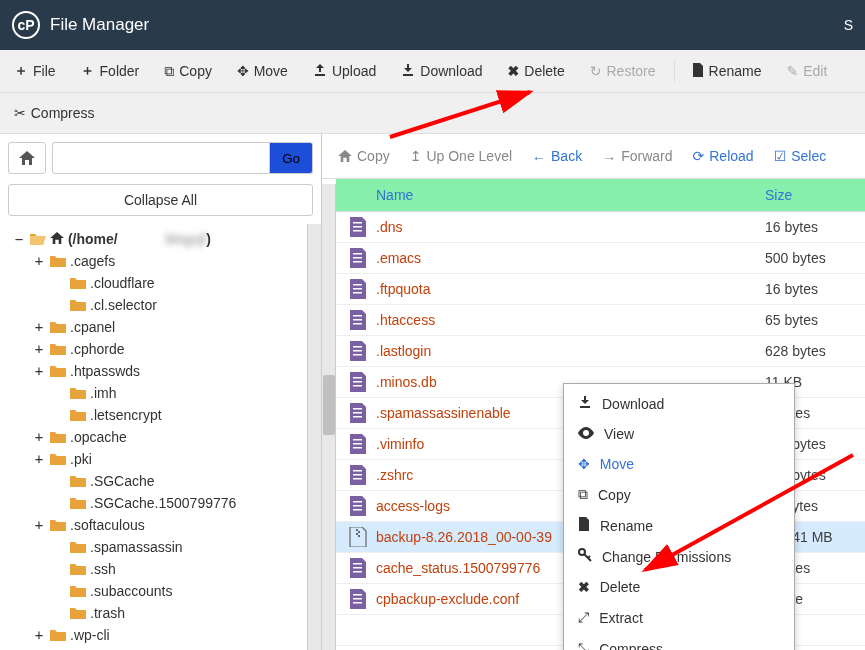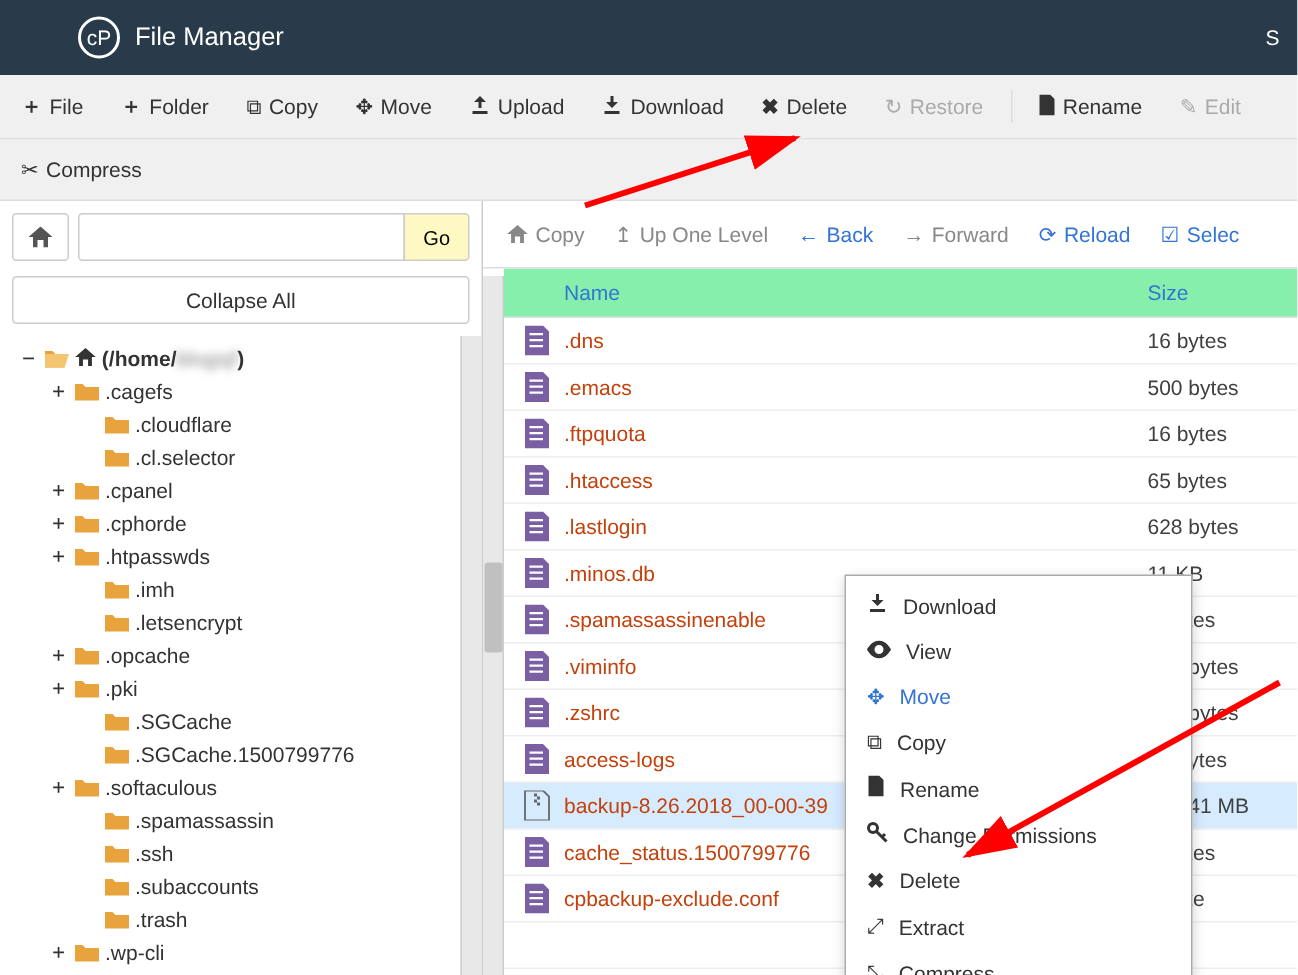"cP" .header .logo { font-weight: normal -> bold; margin-left: 40px -> none }
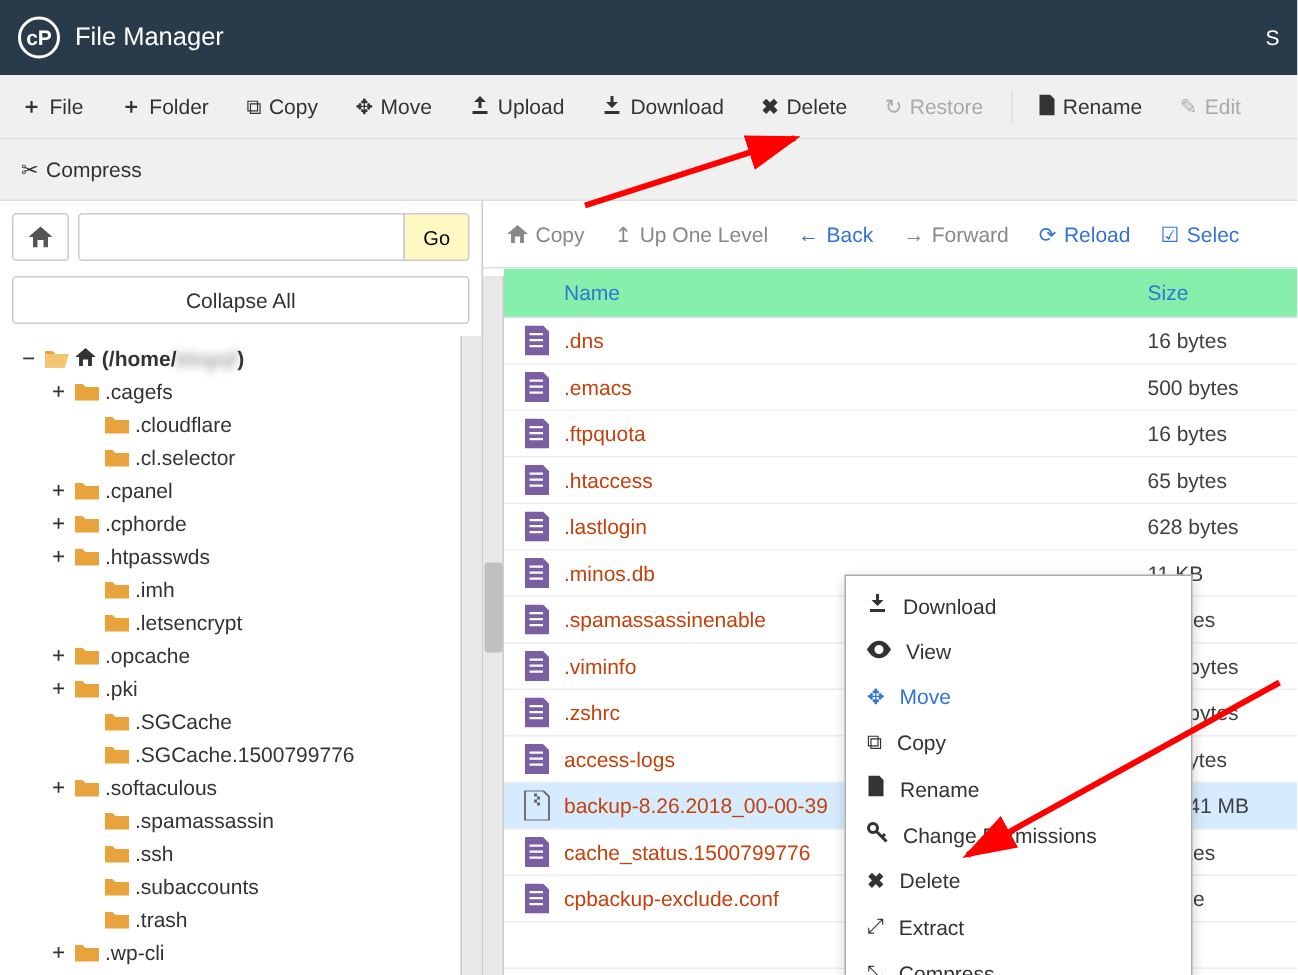"Go" .go-btn { background: #fef9c3 -> #1d4ed8 }
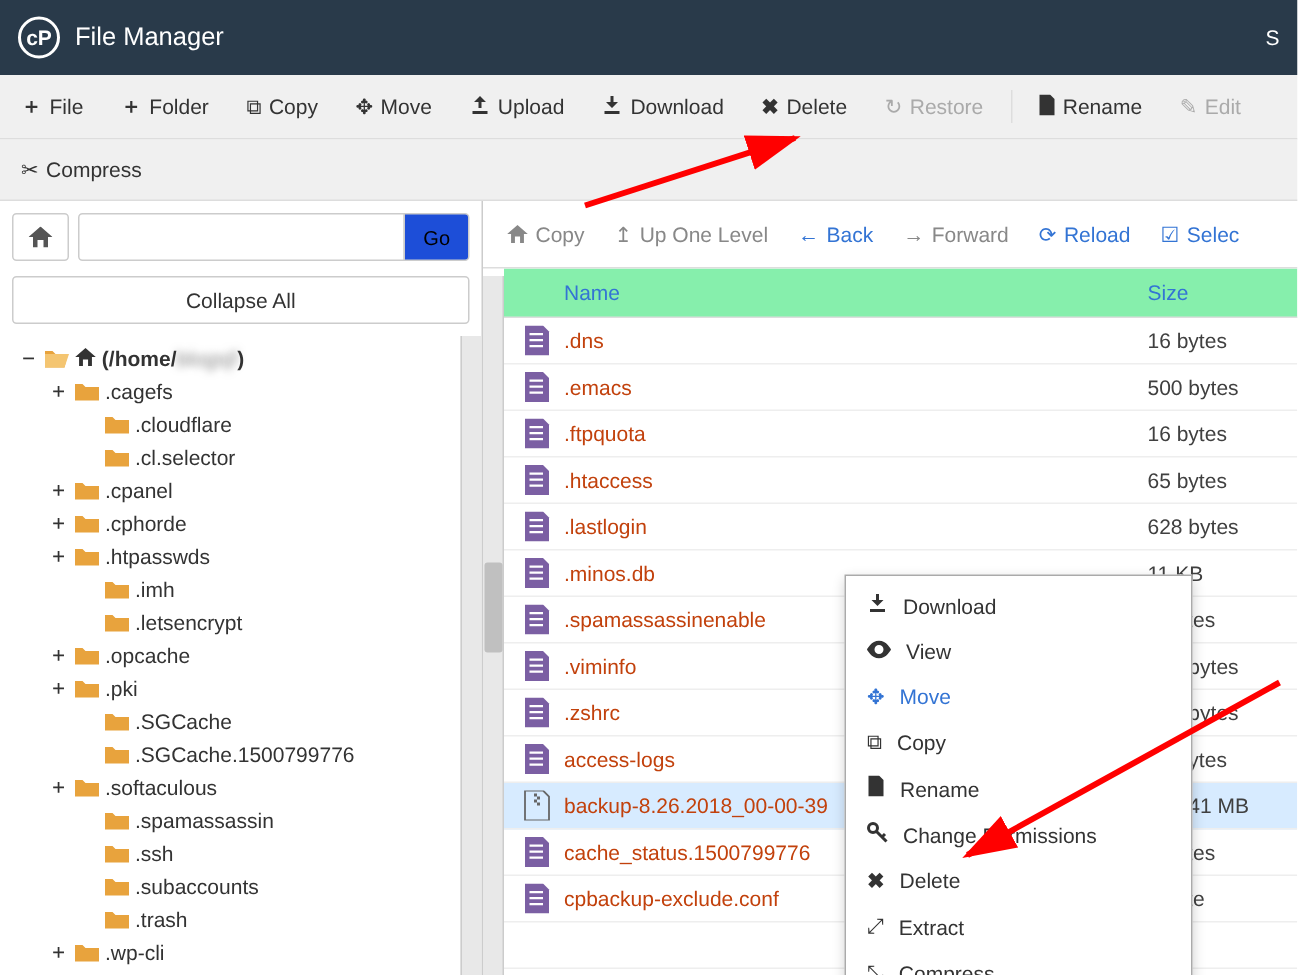"blogsjf" .blurred { margin-left: none -> 48px }
